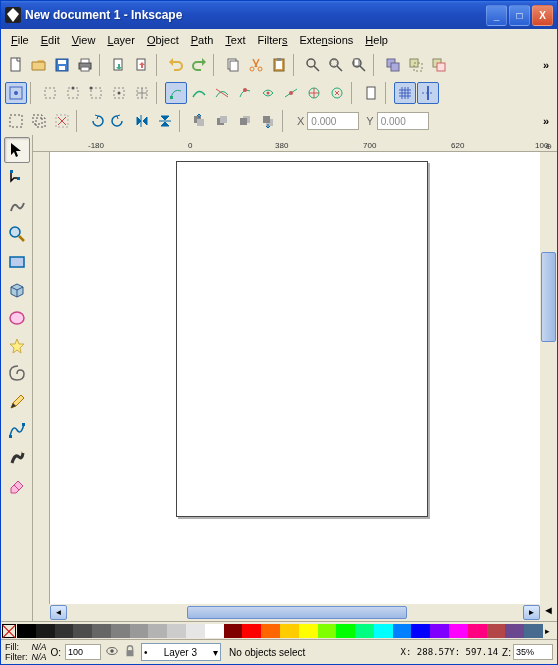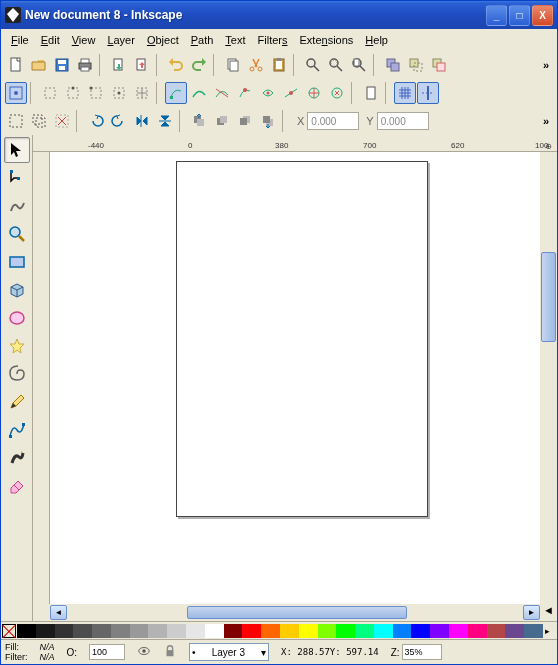"New document 8 - Inkscape" div.title { text: 8 -> 1 }
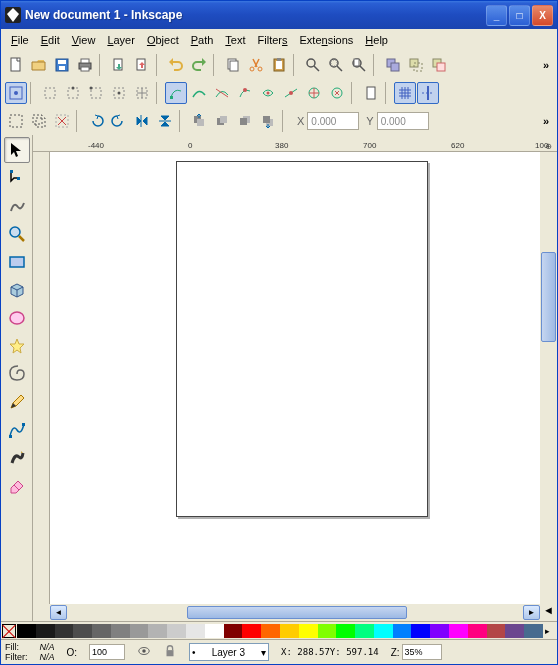"-440" span.ruler-tick-label { text: -440 -> -180 }
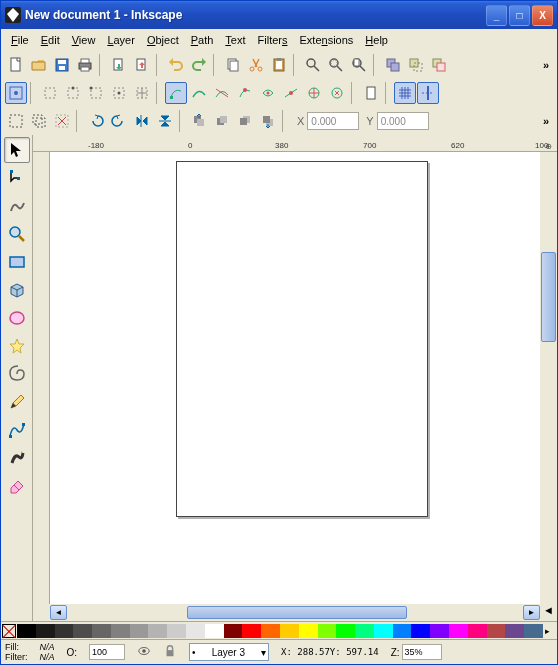"Fill:" .statusbar { gap: 12px -> 4px }
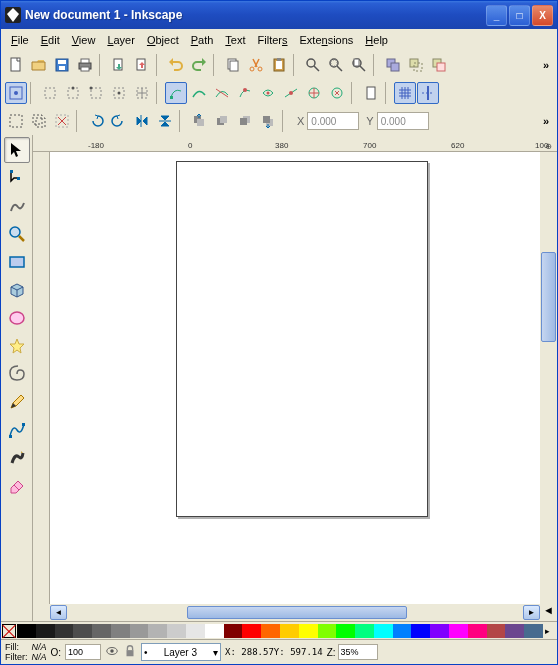"No objects select" div.status-msg { html: none -> <div>No objects select</div> }
